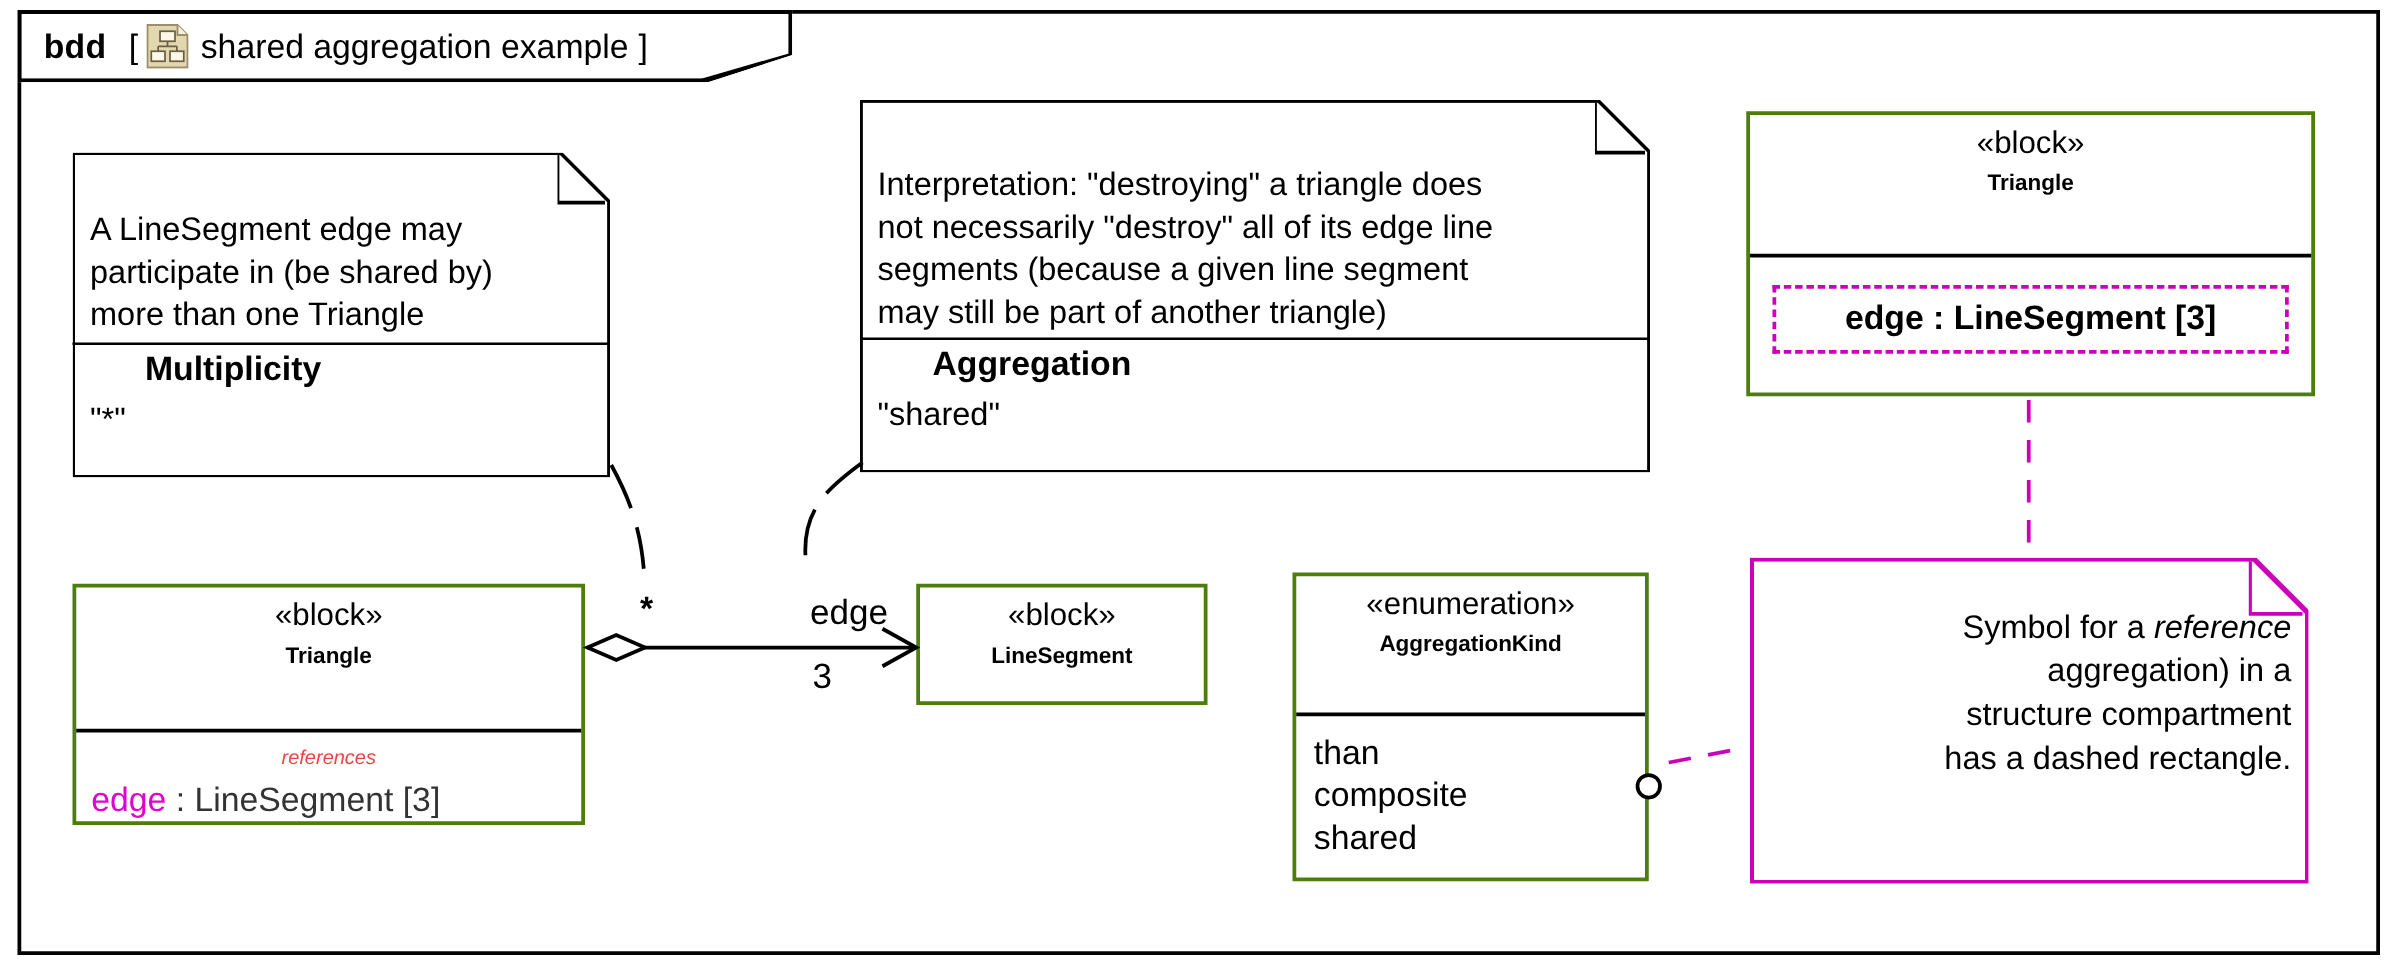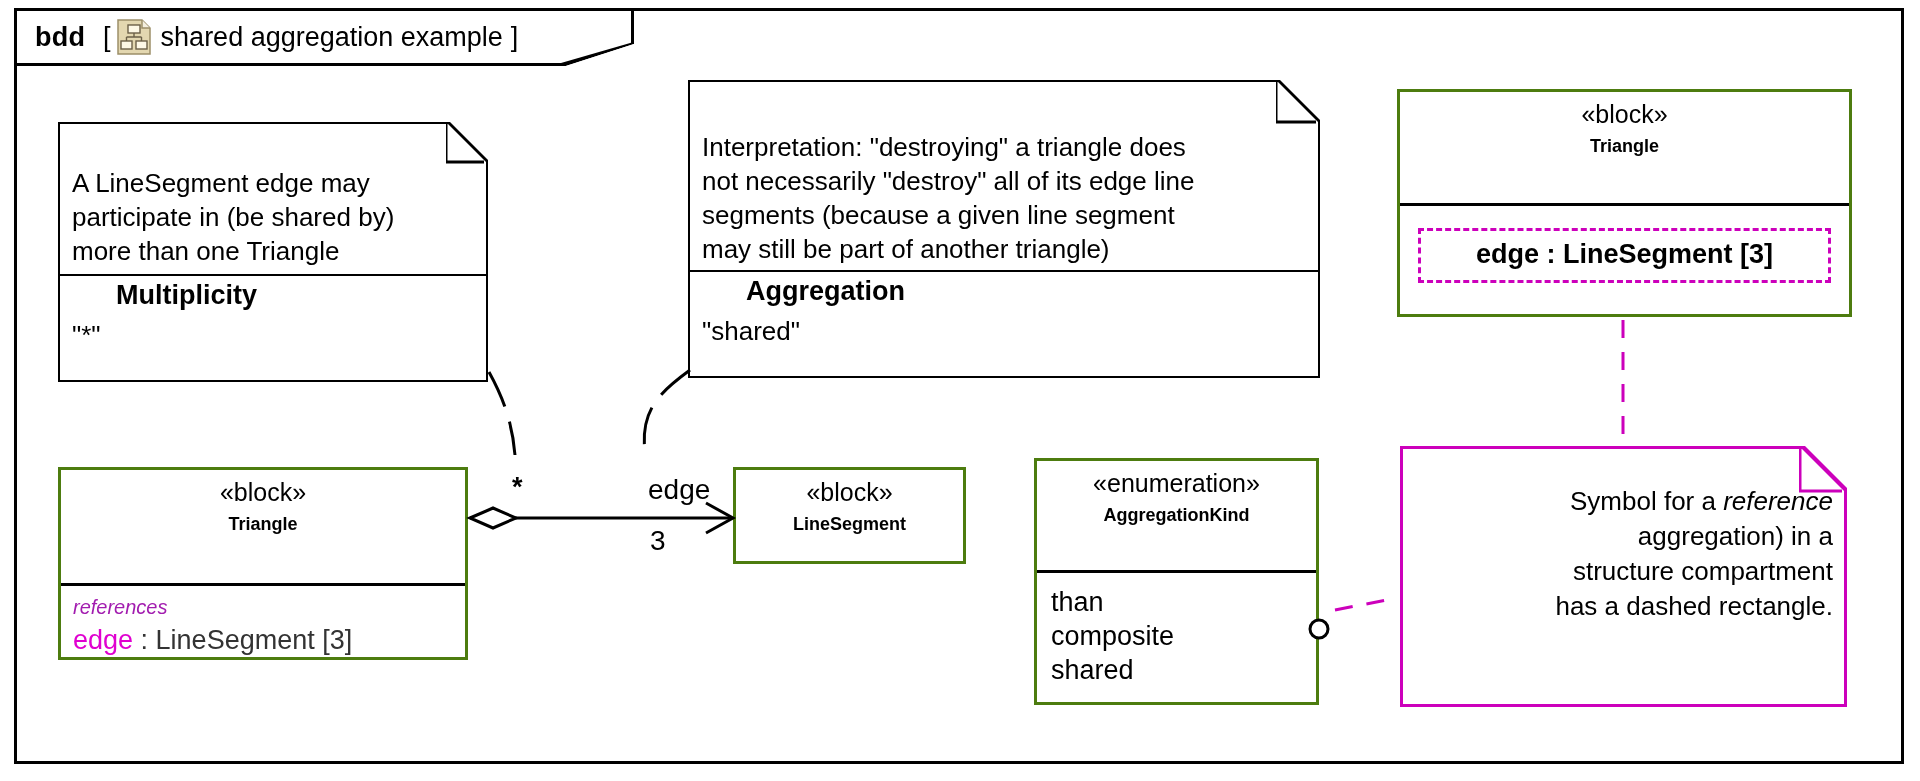"references" .compartment-label { color: #a21caf -> #ef4444; font-size: 20px -> 16px; text-align: none -> center }
